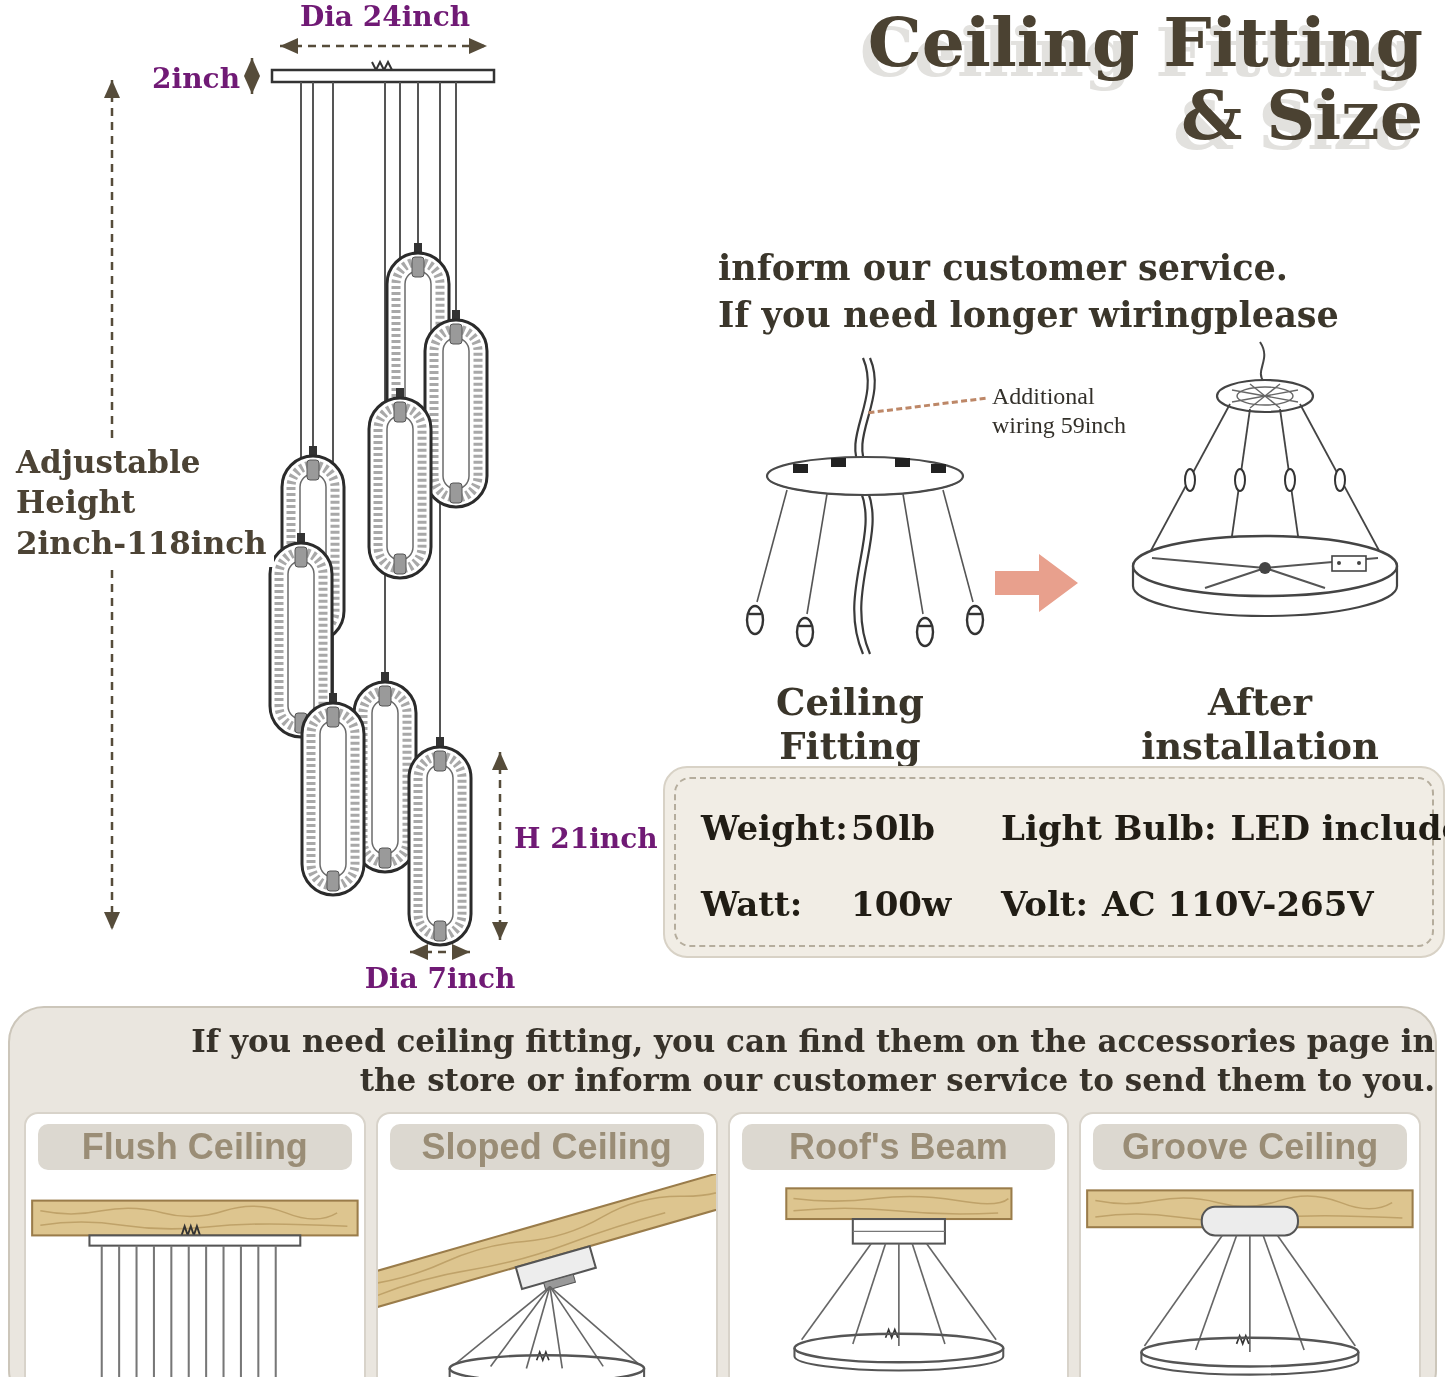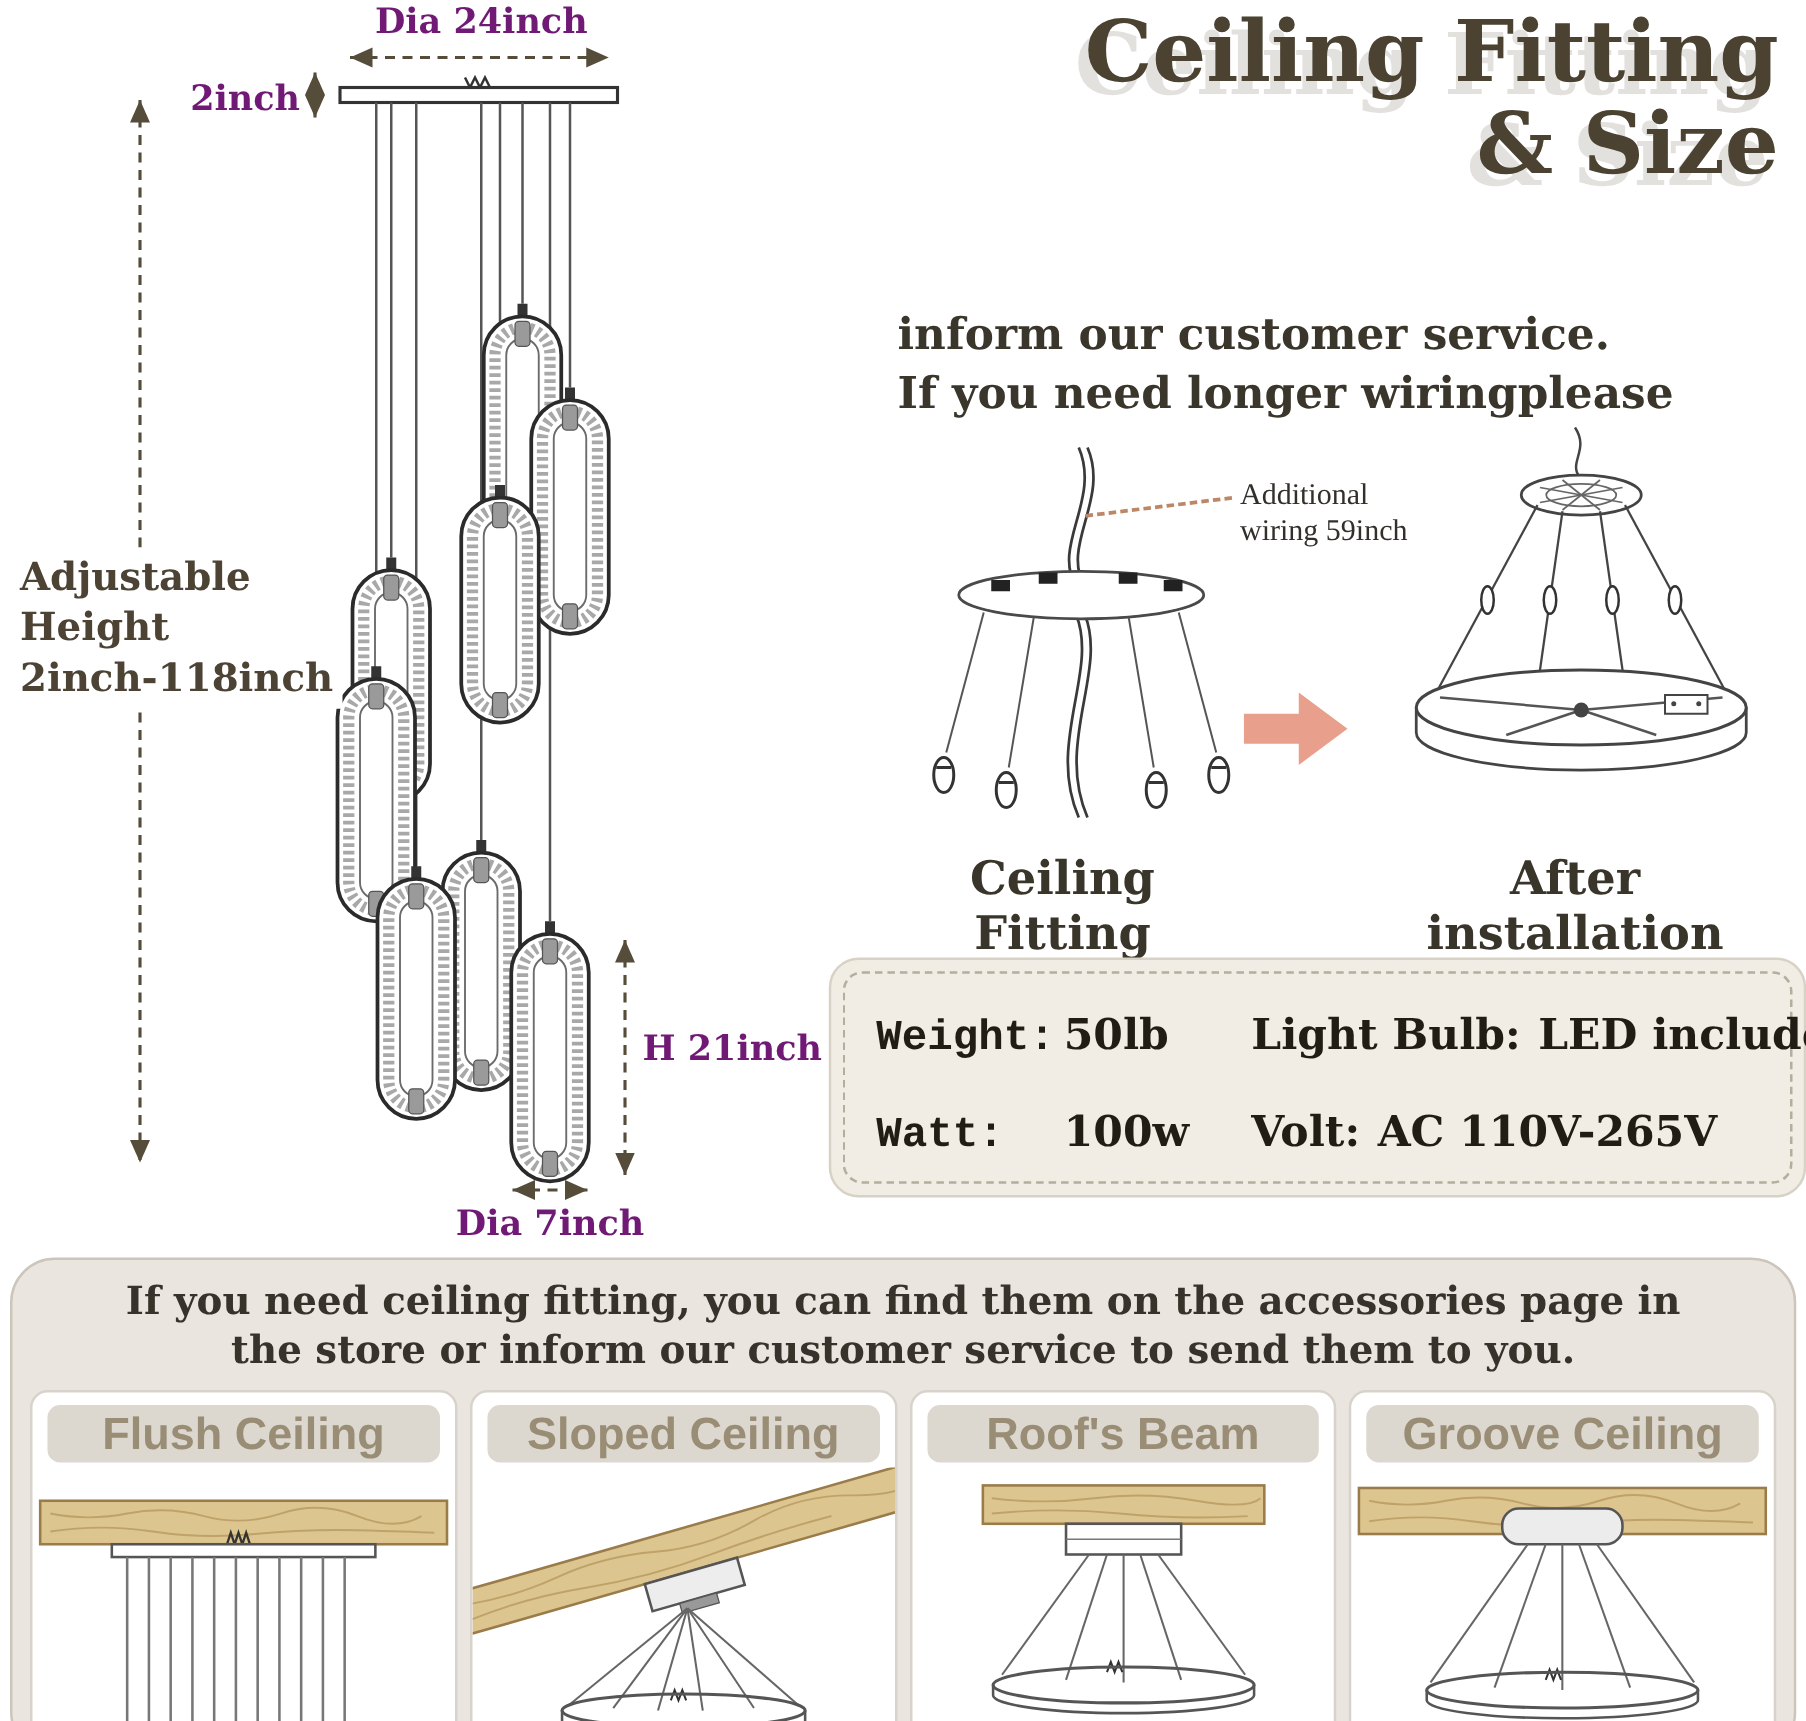"Weight:" .spec-label-fixed { font-family: Liberation Mono, monospace -> none }
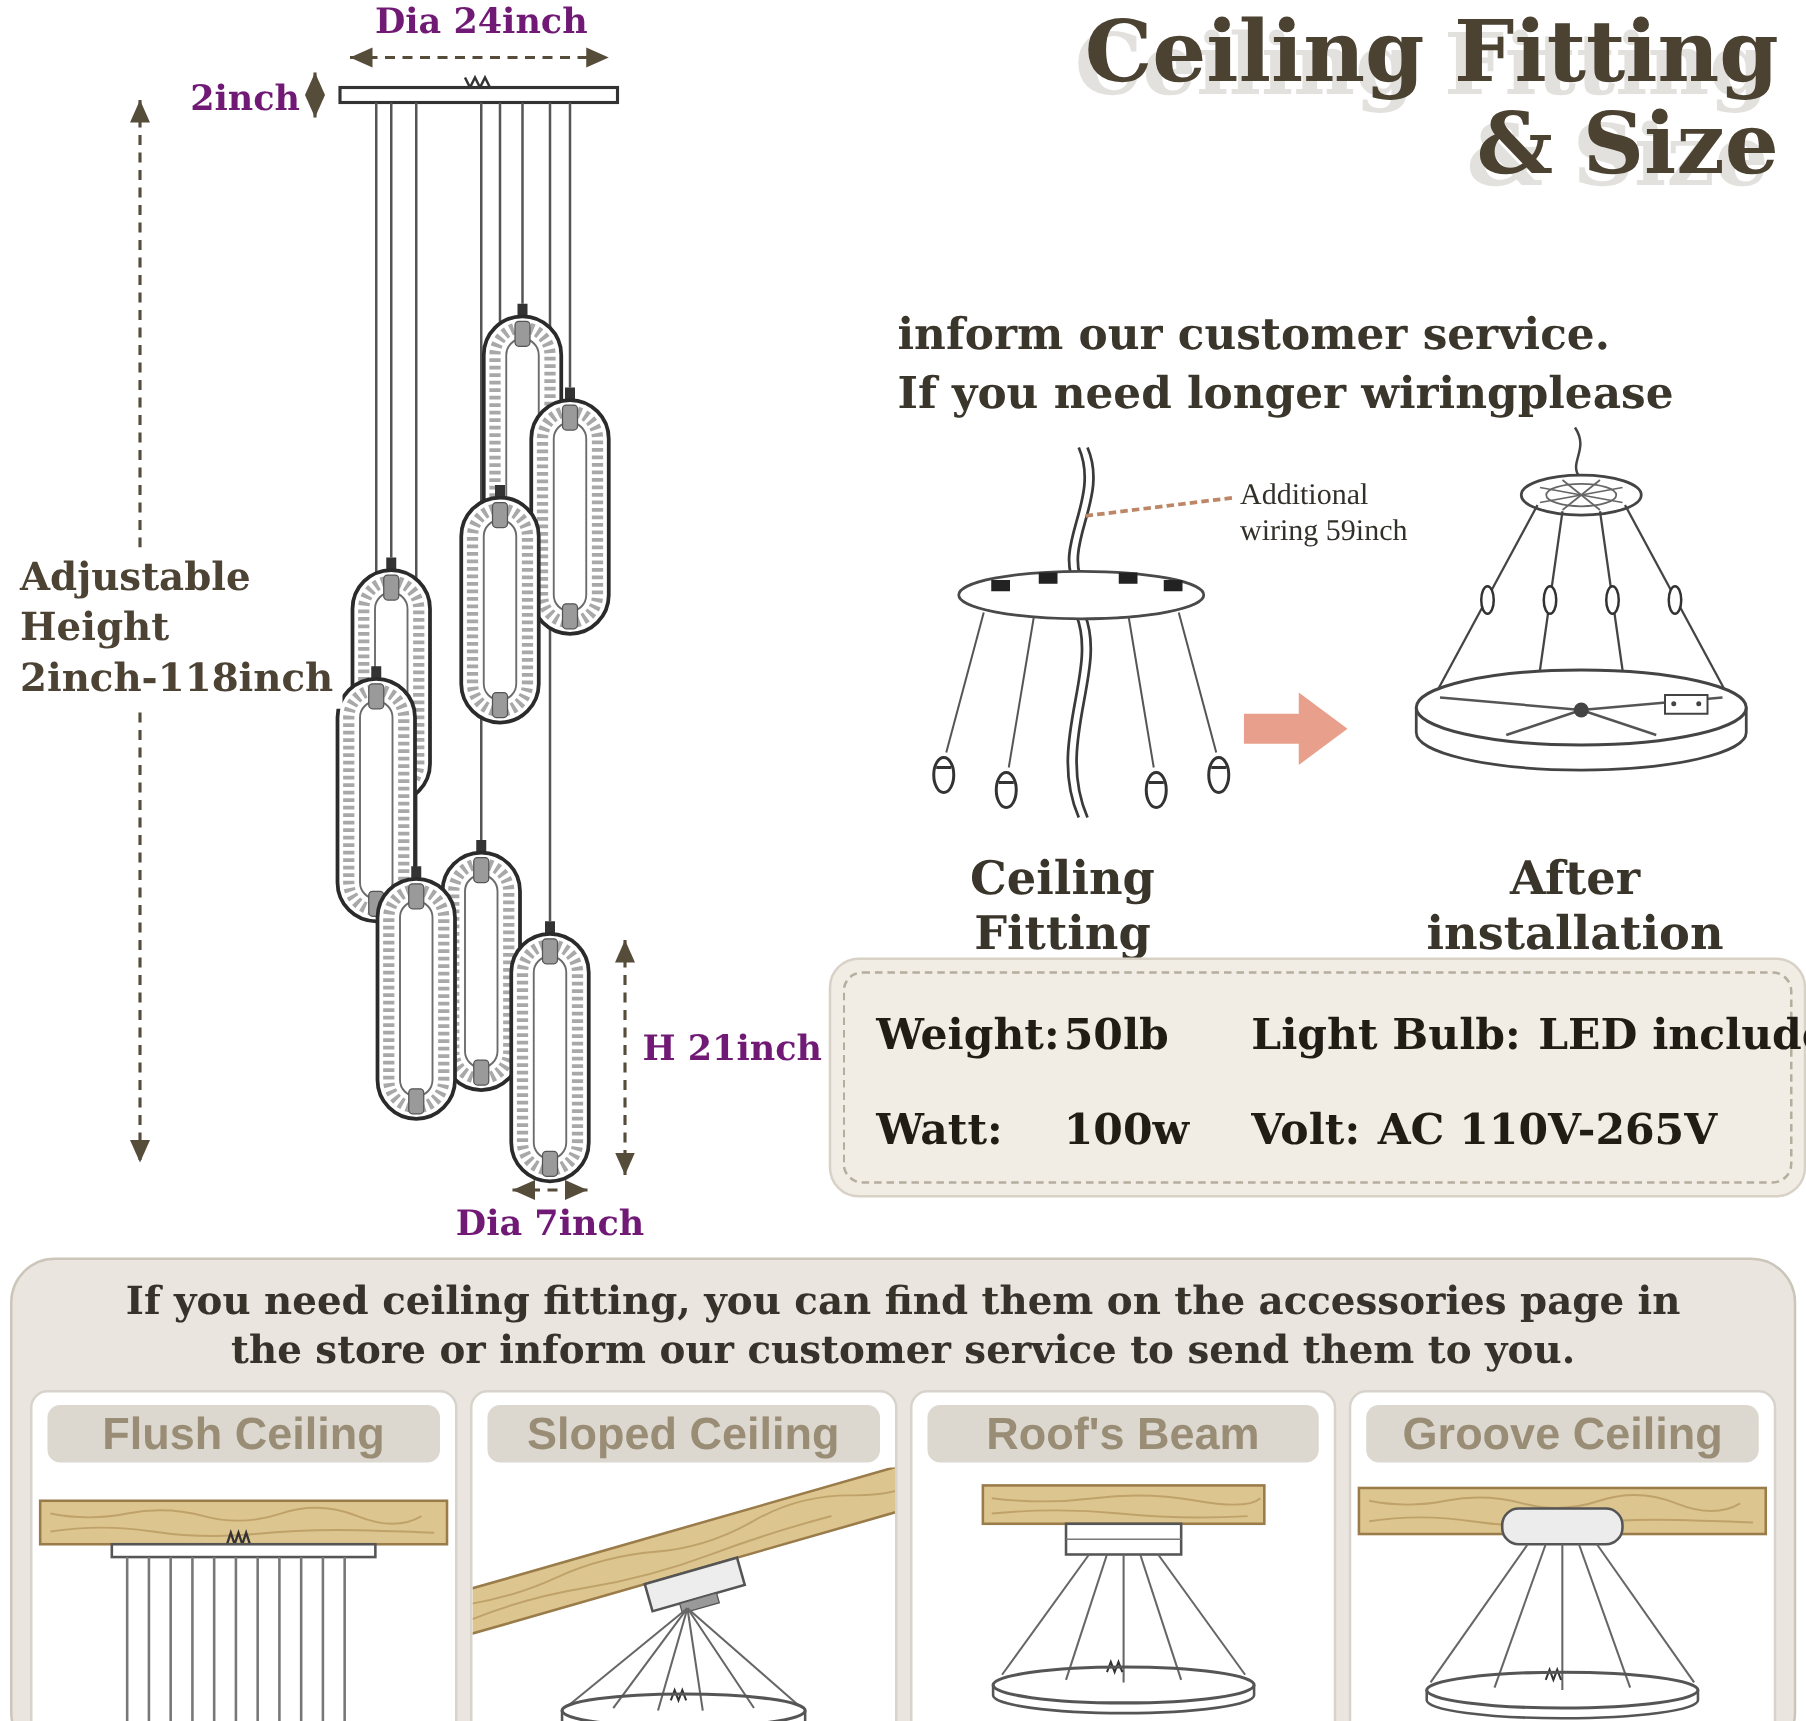"If you need ceiling fitting," .footer-note { text-align: center -> right }
